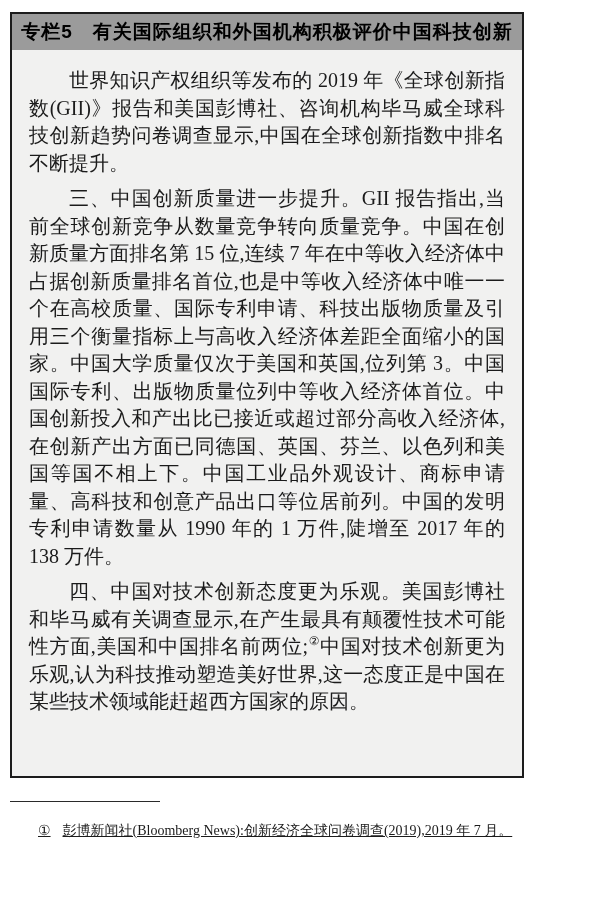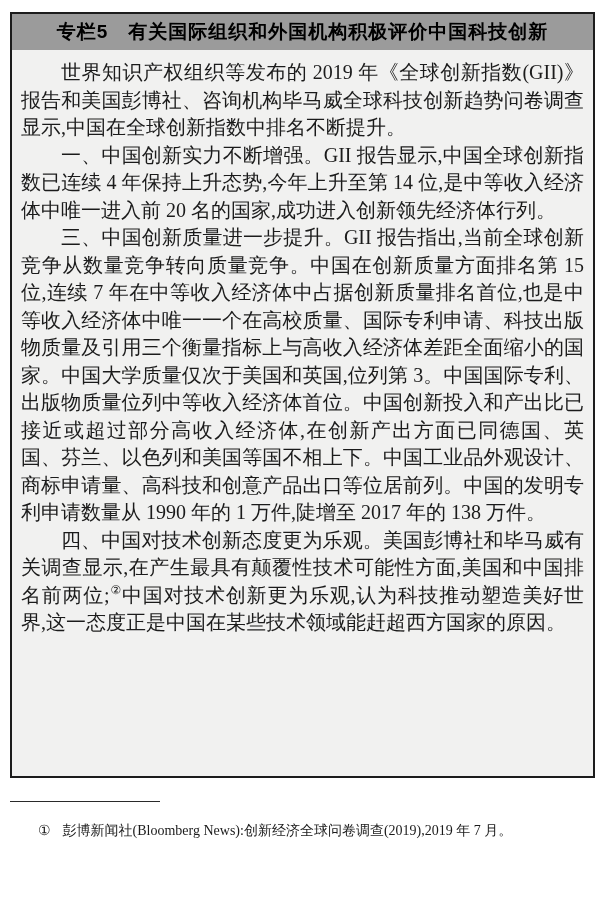"专栏5 有关国际组织和外国机构积极评价中国科技创新" .column-box { width: 585px -> 514px }
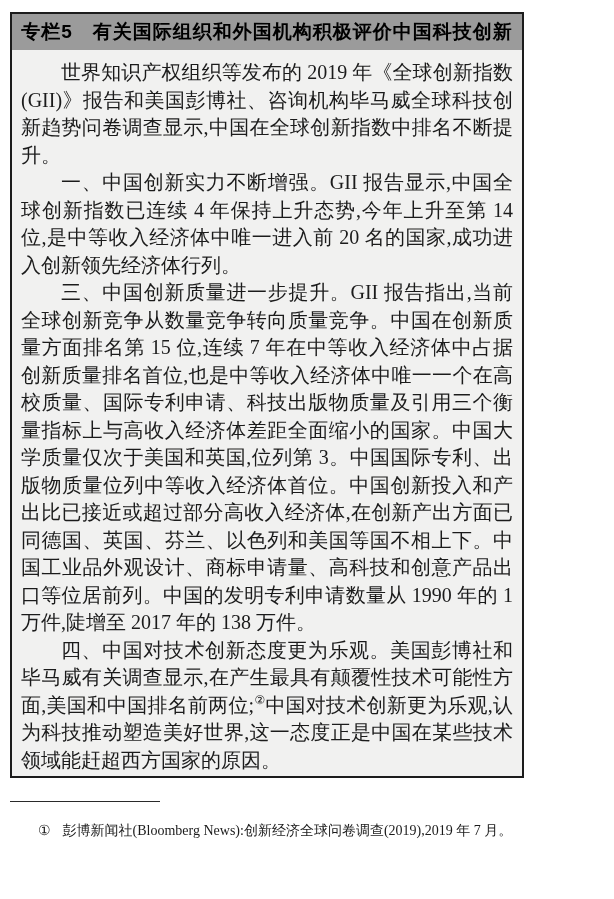"世界知识产权组织等发布的 2019" .column-body p { margin: 0 -> 8px }
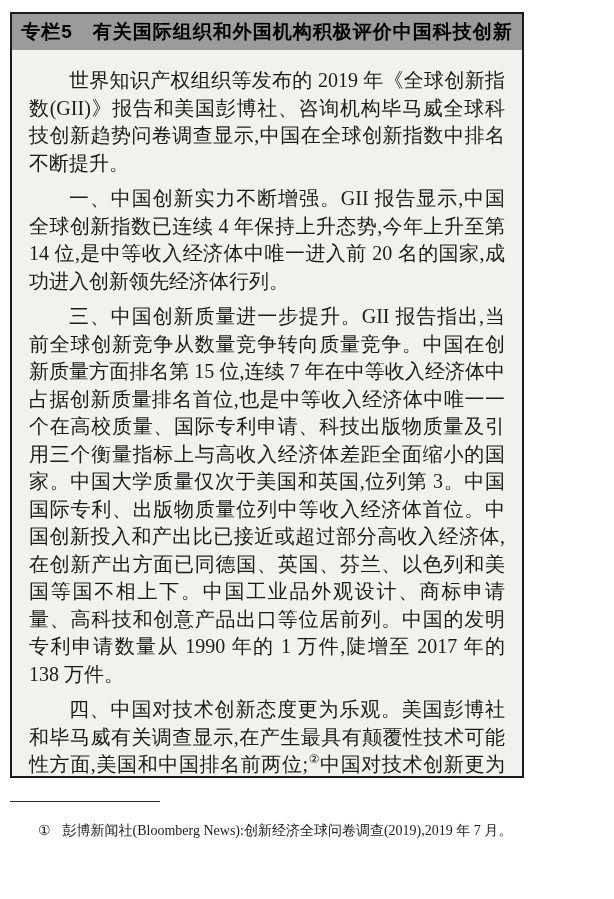"一、中国创新实力不断增强。GII 报告显示,中国全球创新指数已连续 4" p { html: <p><span>一、中国创新实力不断增强。GII 报告显示,中国全球创新指数已连续 4 年保持上升态势,今年上升至第 14 位,是中等收入经济体中唯一进入前 20 名的国家,成功进入创新领先经济体行列。</span></p> -> none }
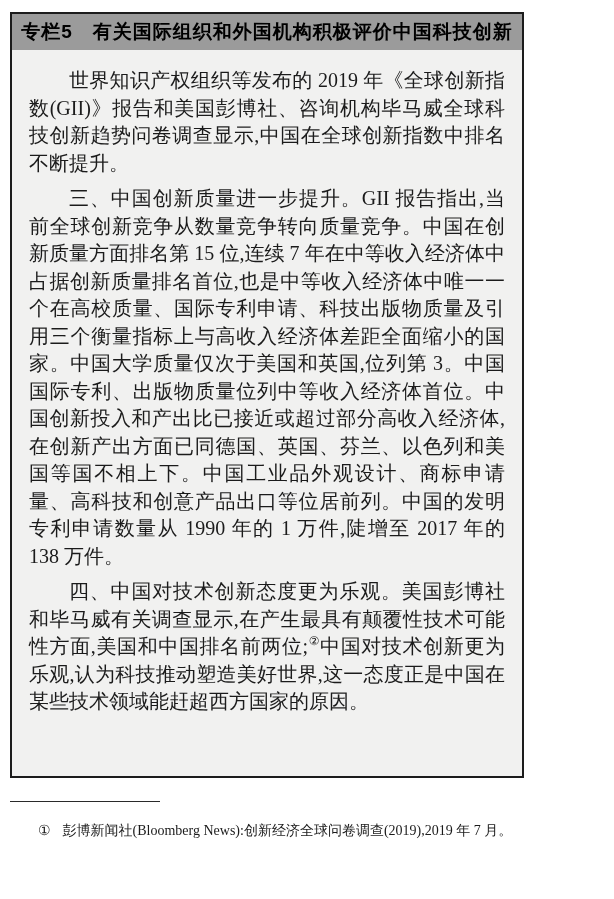"① 彭博新闻社(Bloomberg" .footnotes p { text-decoration: none -> underline }
